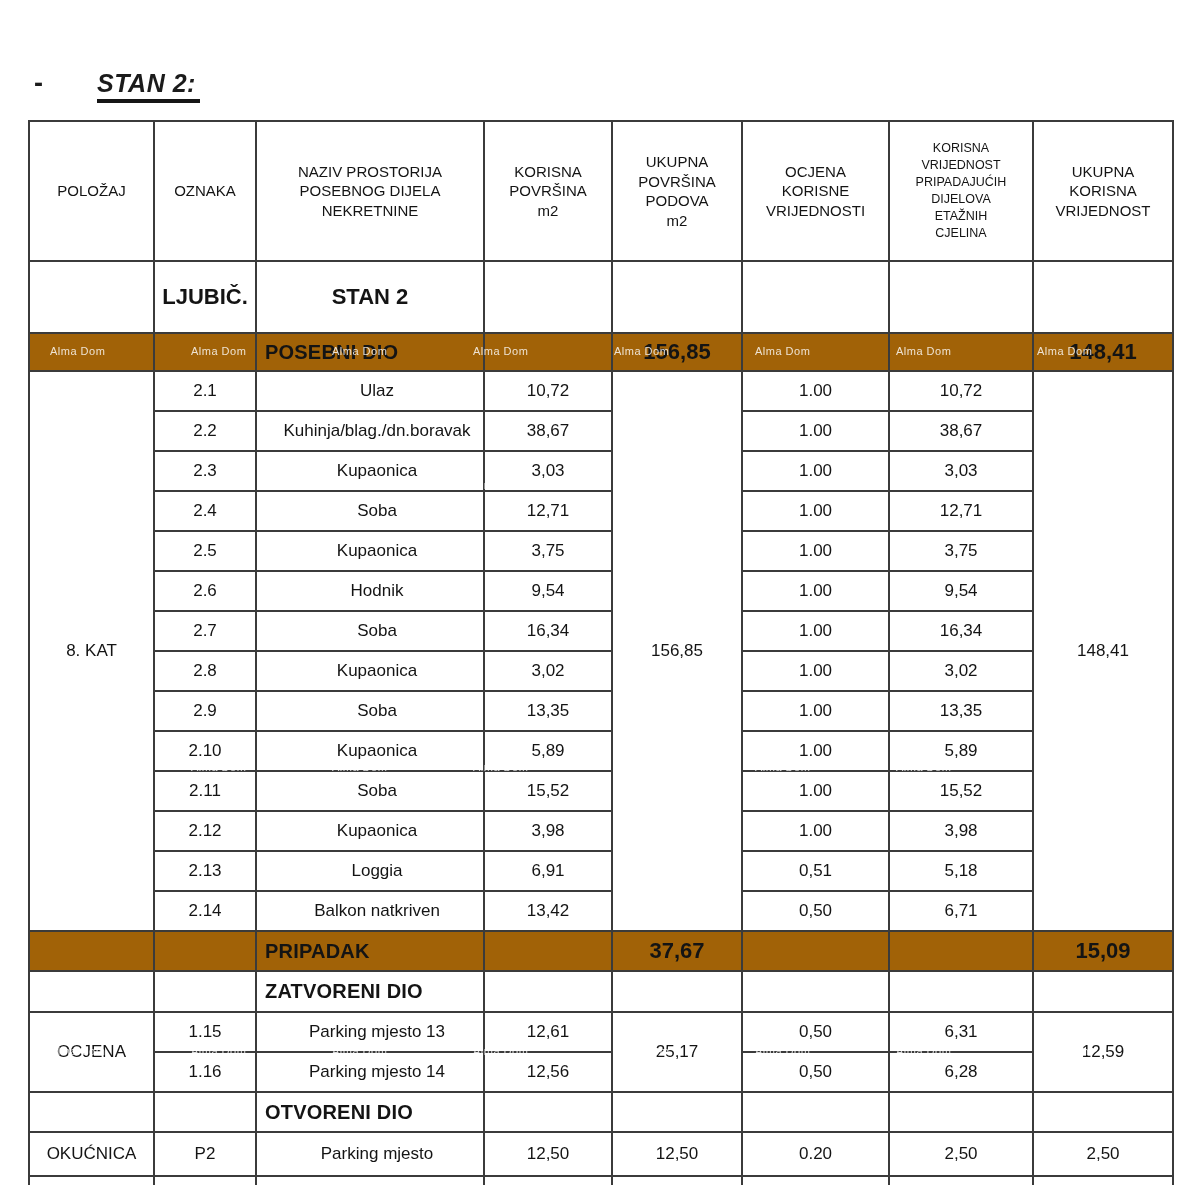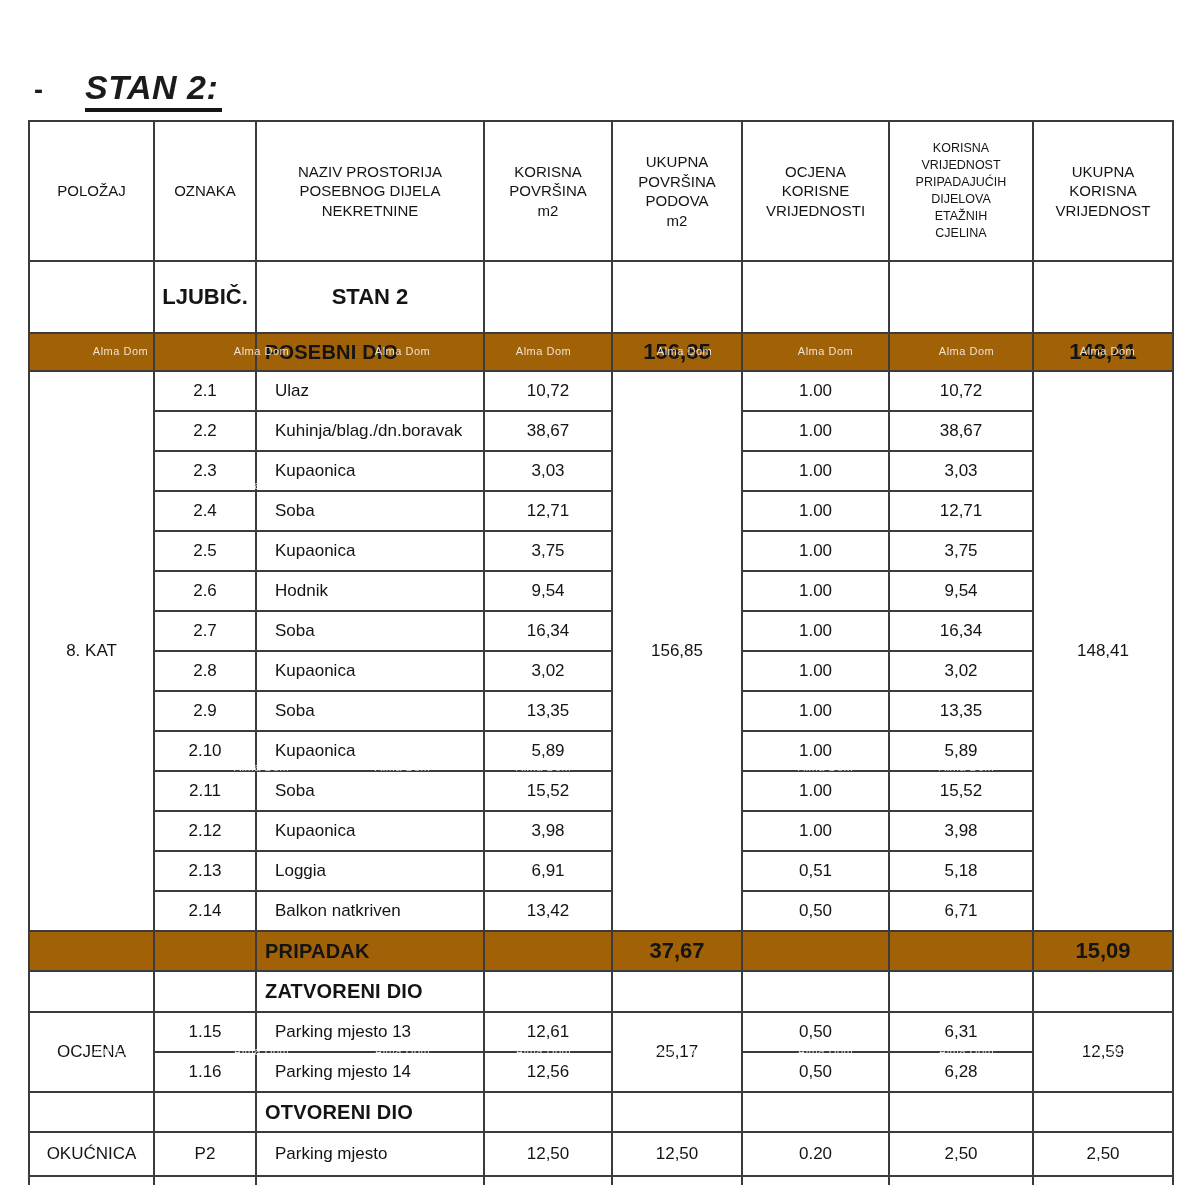"STAN 2:" .title-text { font-size: 34px -> 25px; margin-left: 42px -> 54px }
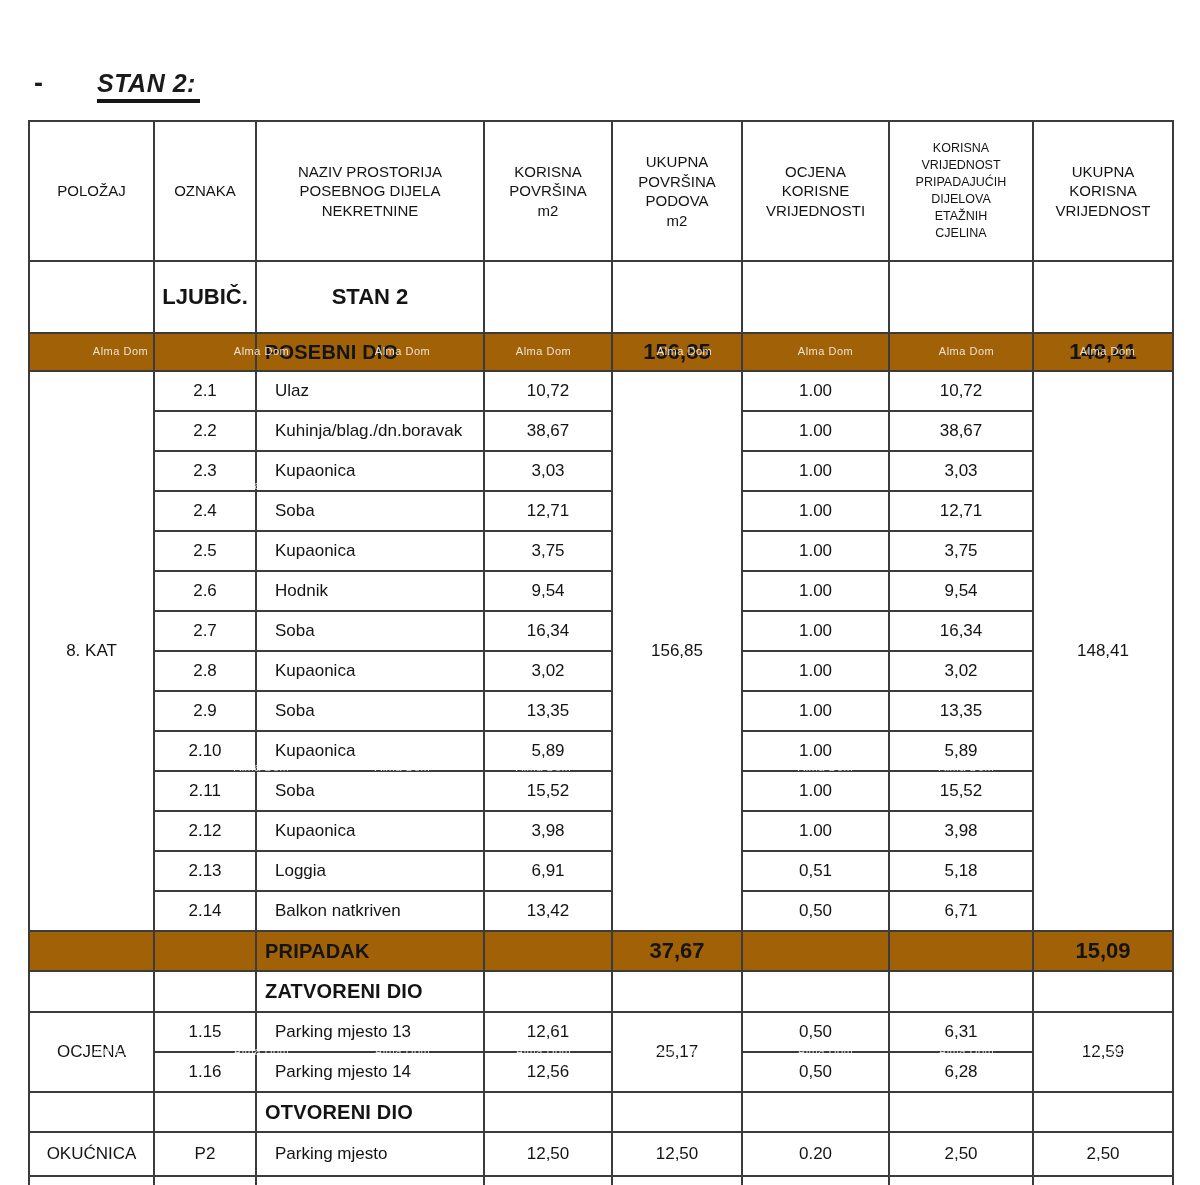"Alma Dom" .wm-row .wm { text-align: center -> none }
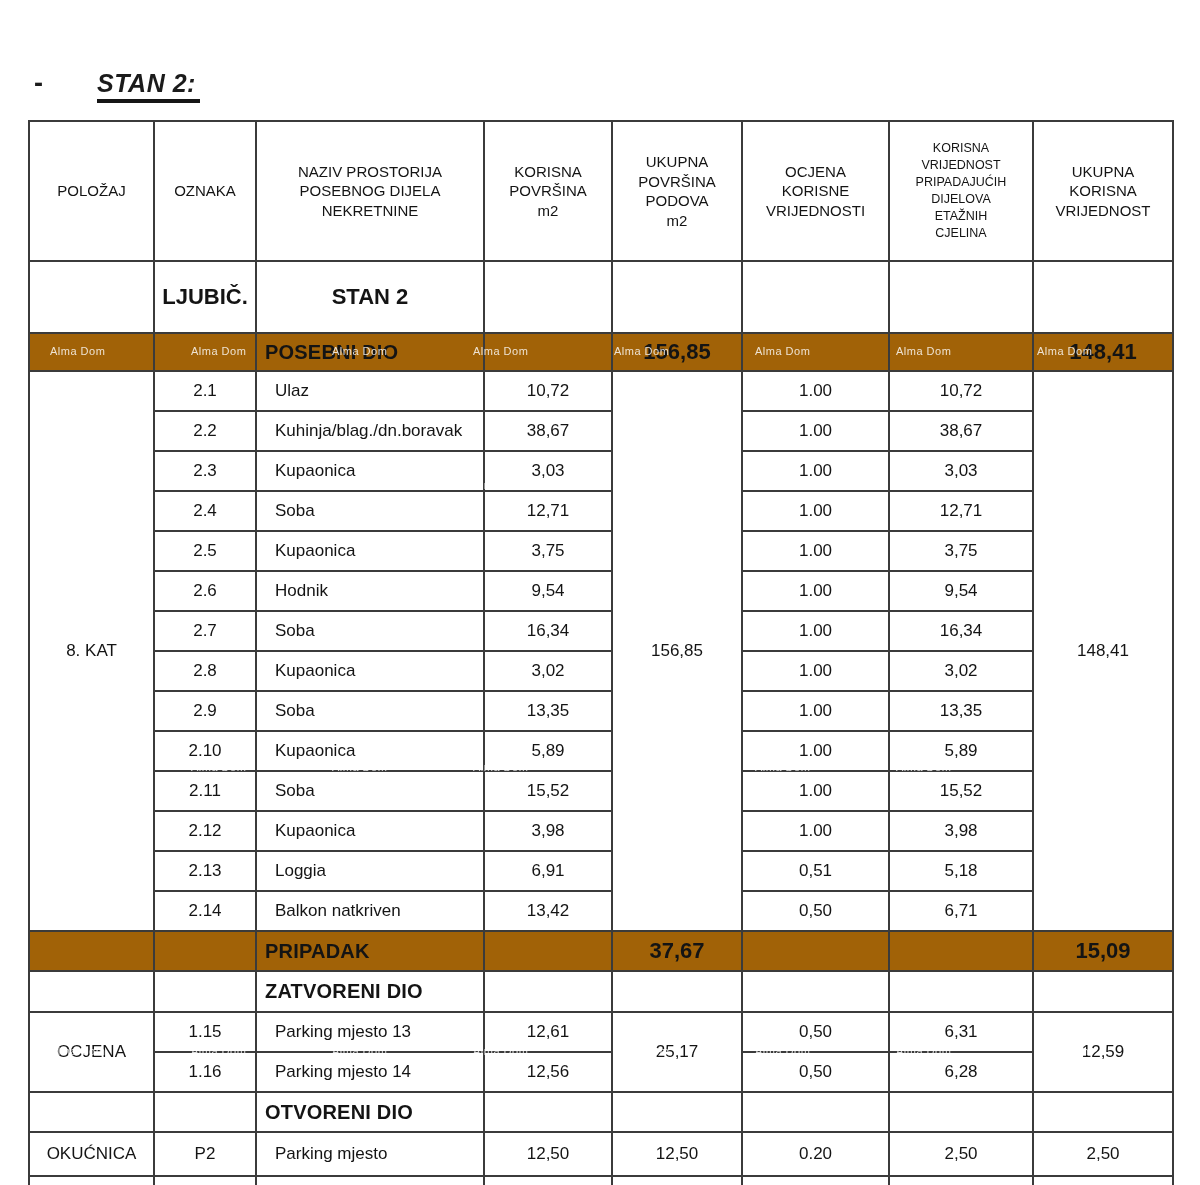"Ulaz" .etaz td.naziv { text-align: left -> center }
